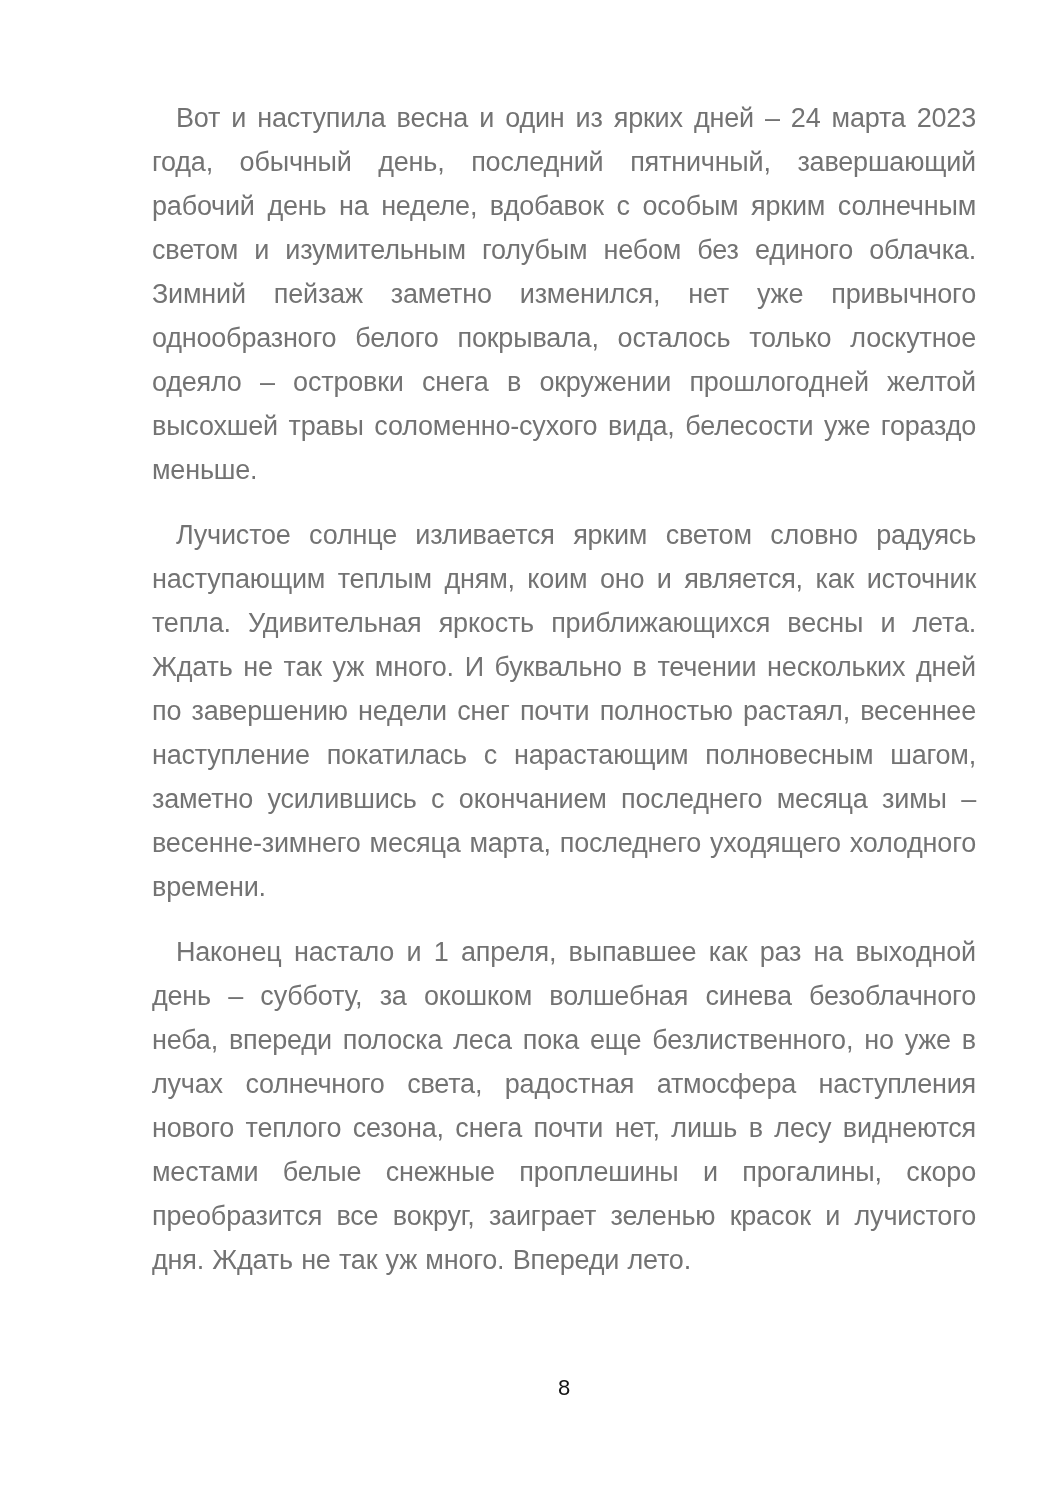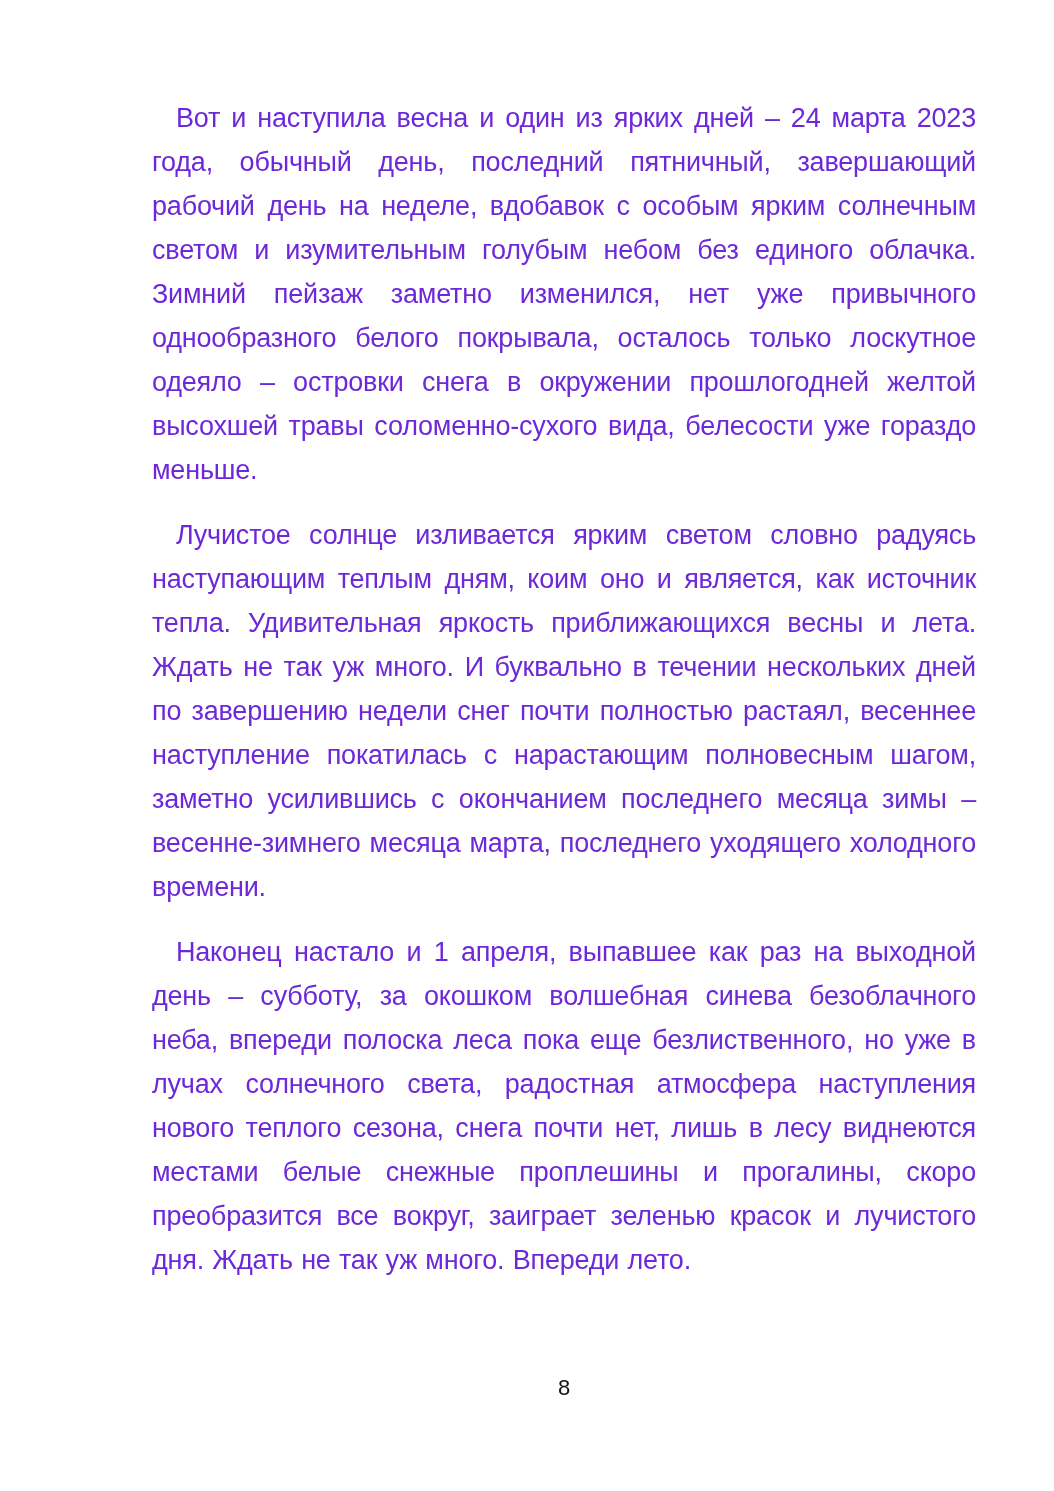"Вот и наступила весна и" .text-block p { color: #6d28d9 -> #737373 }
